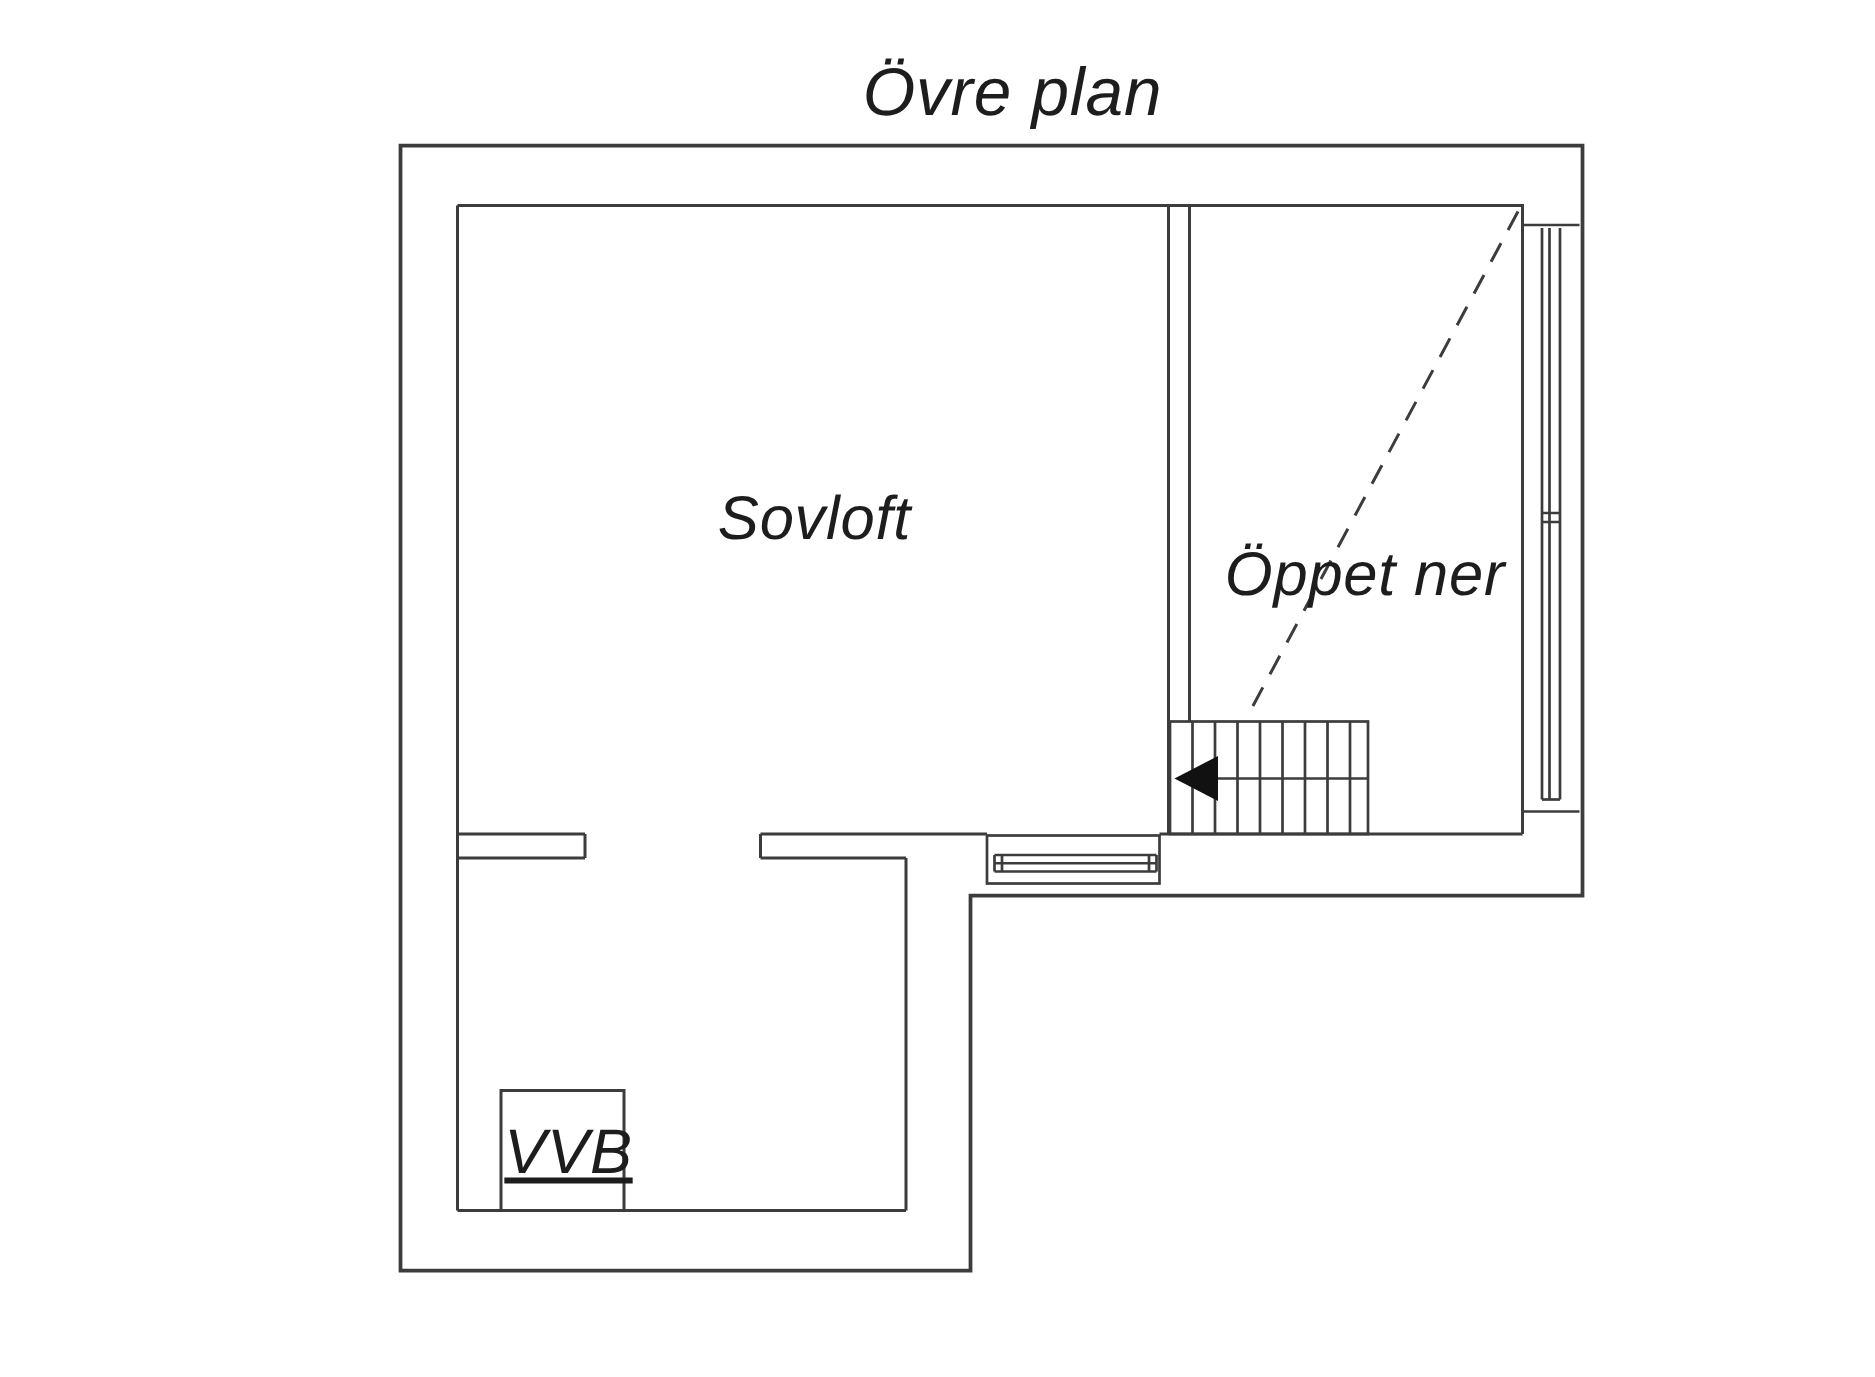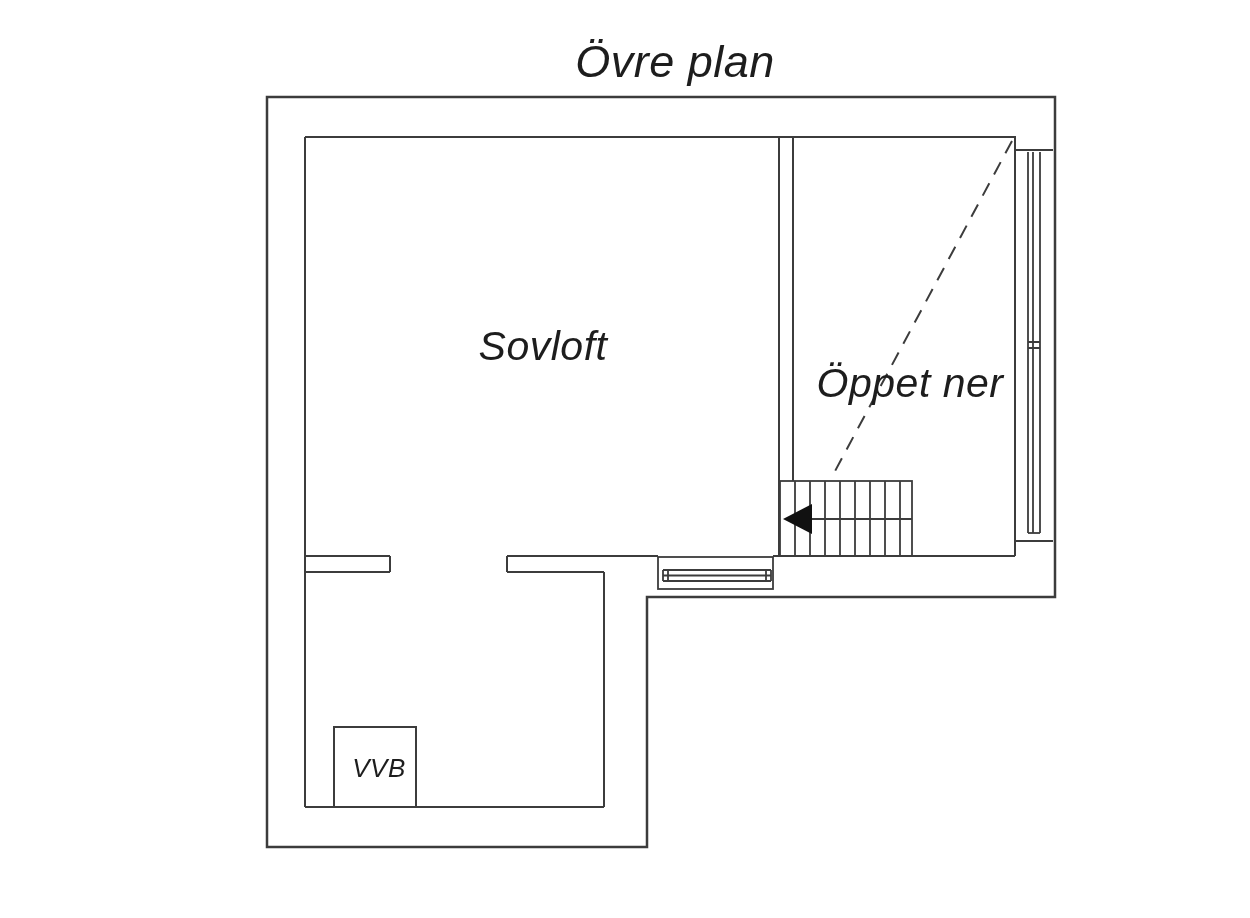"VVB" .vvb { font-size: 26px -> 42px; text-decoration: none -> underline }
